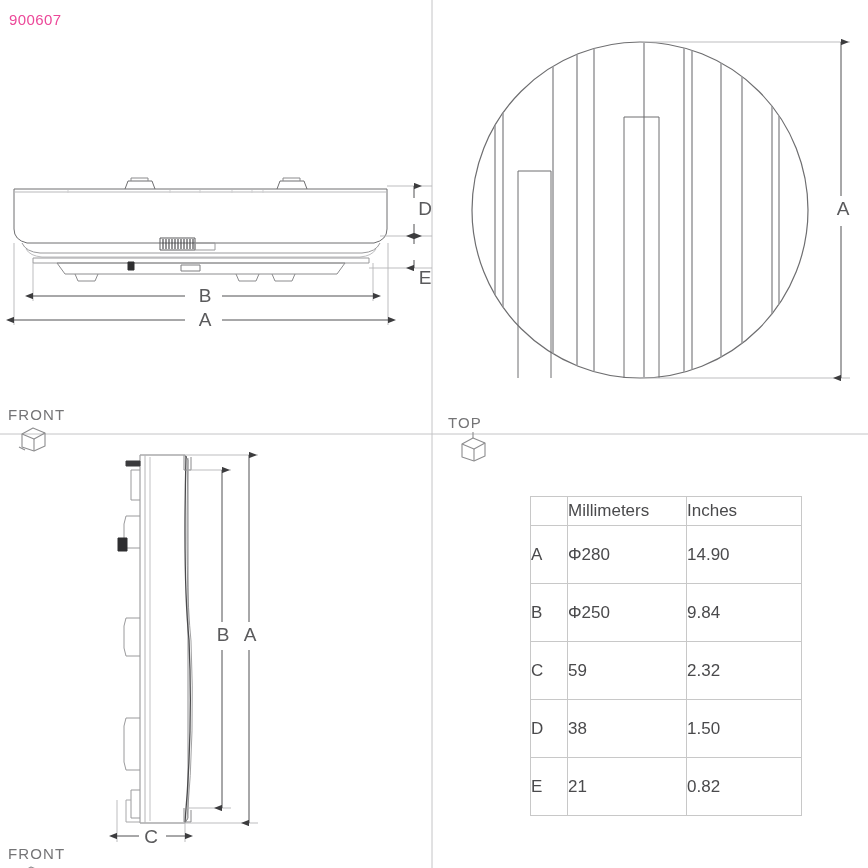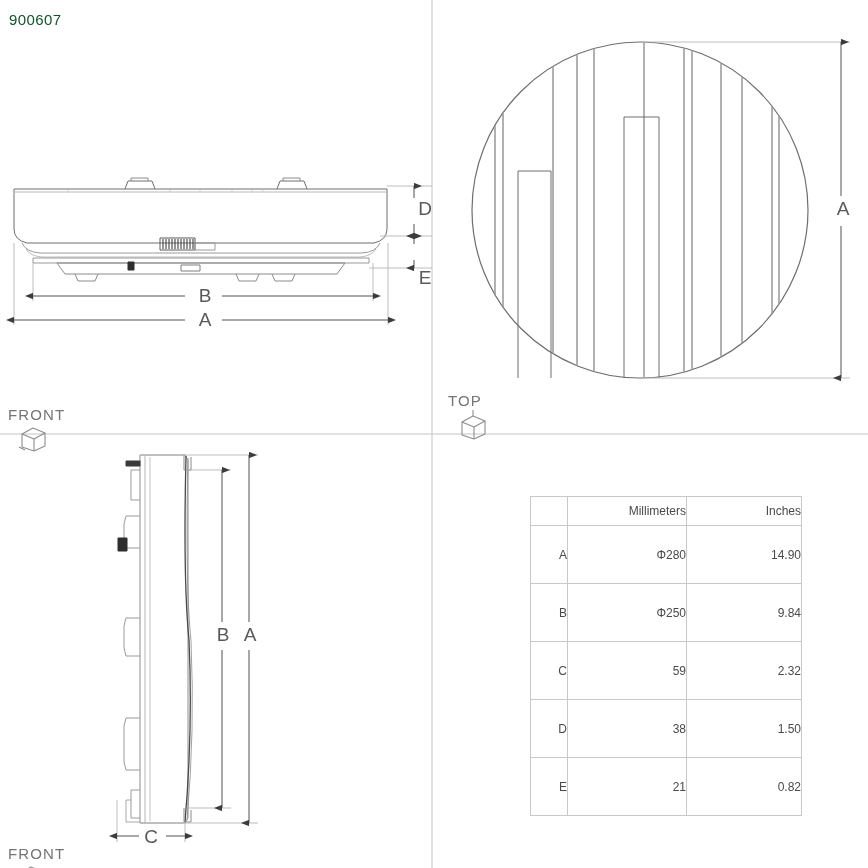"900607" .partno { color: #14532d -> #ec4899 }
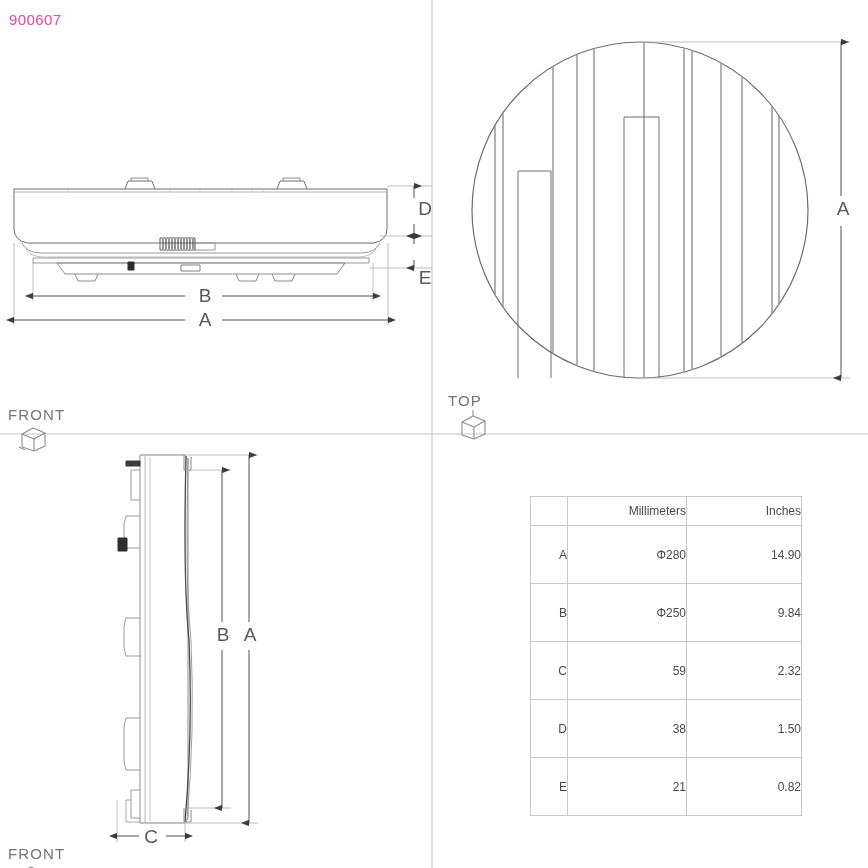"TOP" #top-label { top: 390px -> 412px }
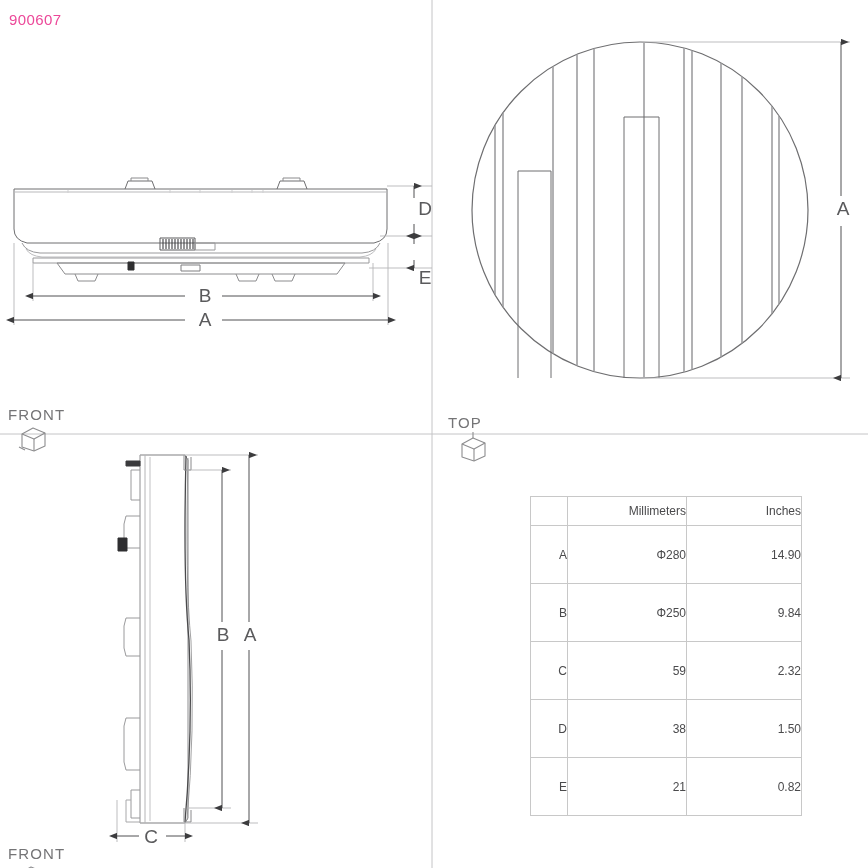"Millimeters" .tbl td,.tbl th { font-size: 12px -> 17px; text-align: right -> left }
